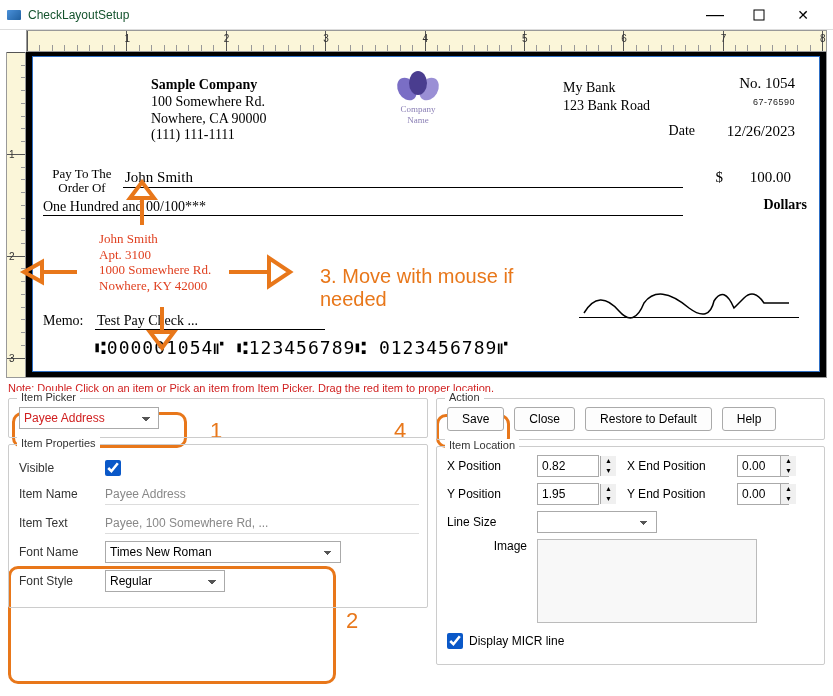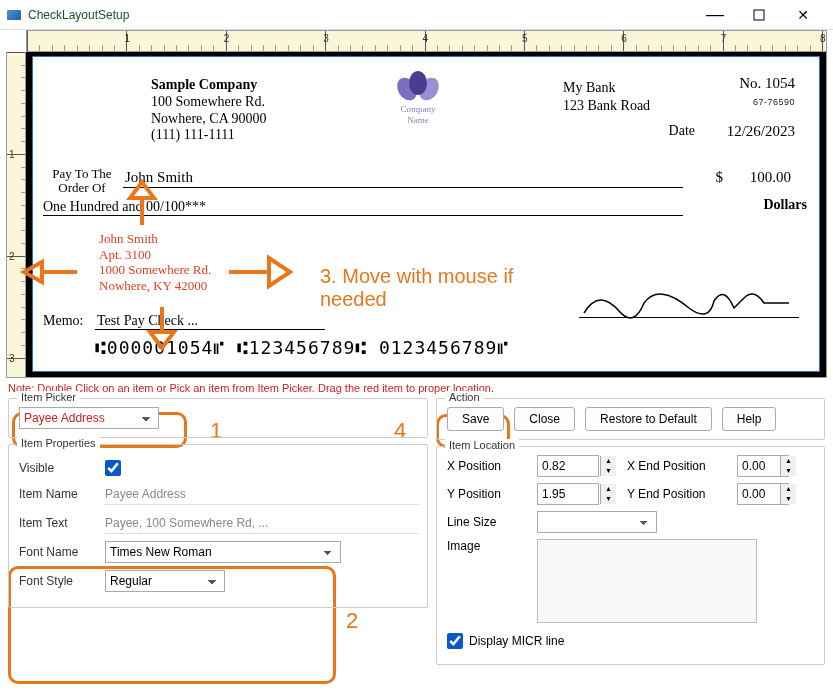"Image" div { text-align: none -> right }
